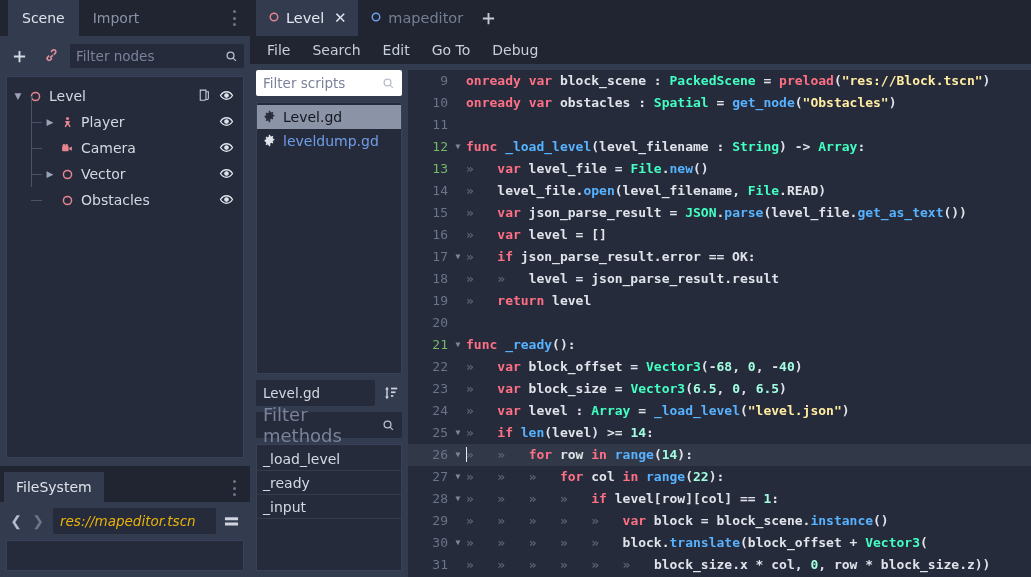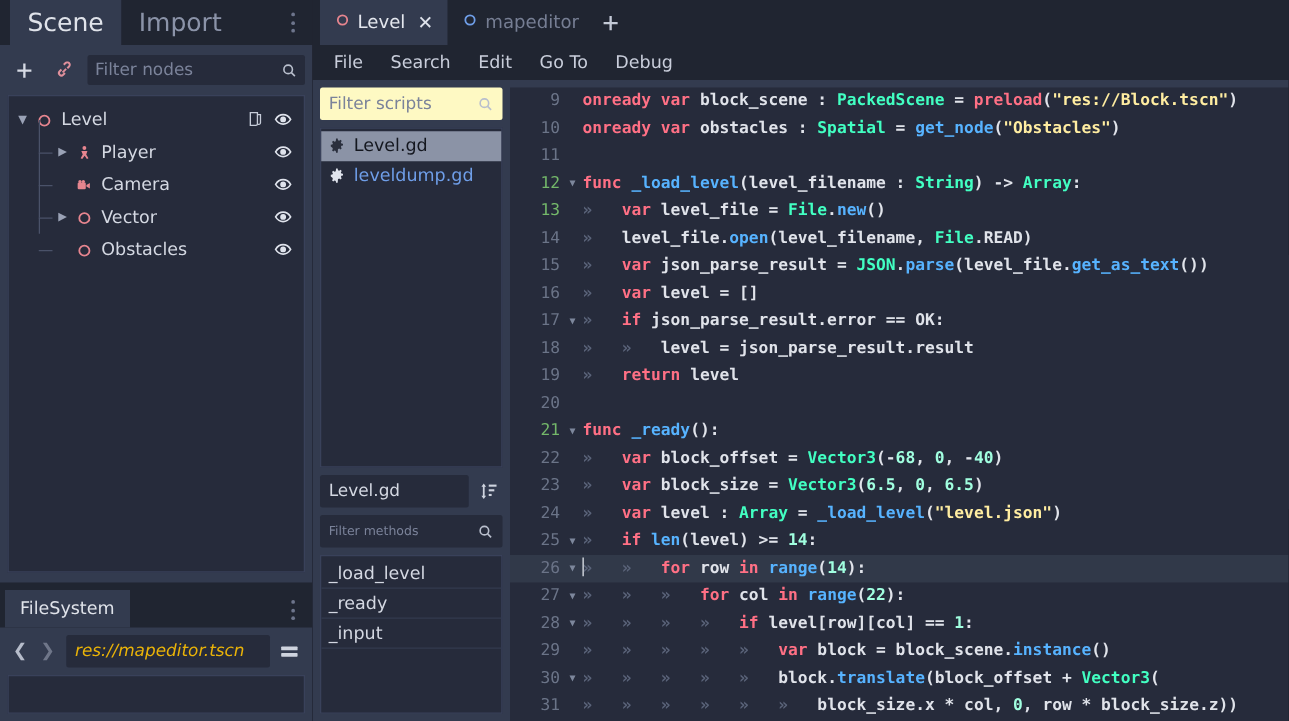"Scene" .dock-tab { font-size: 20px -> 14px }
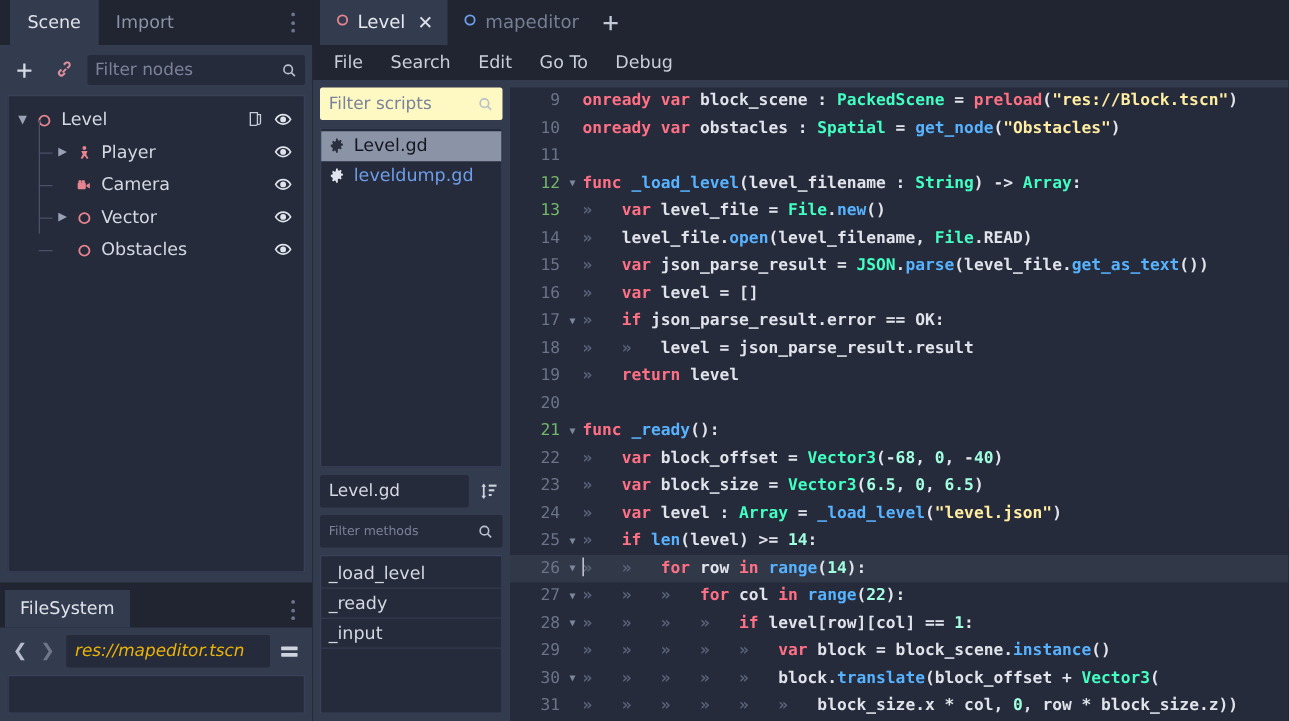"Filter scripts" .sc-search { background: #fef9c3 -> #ffffff }
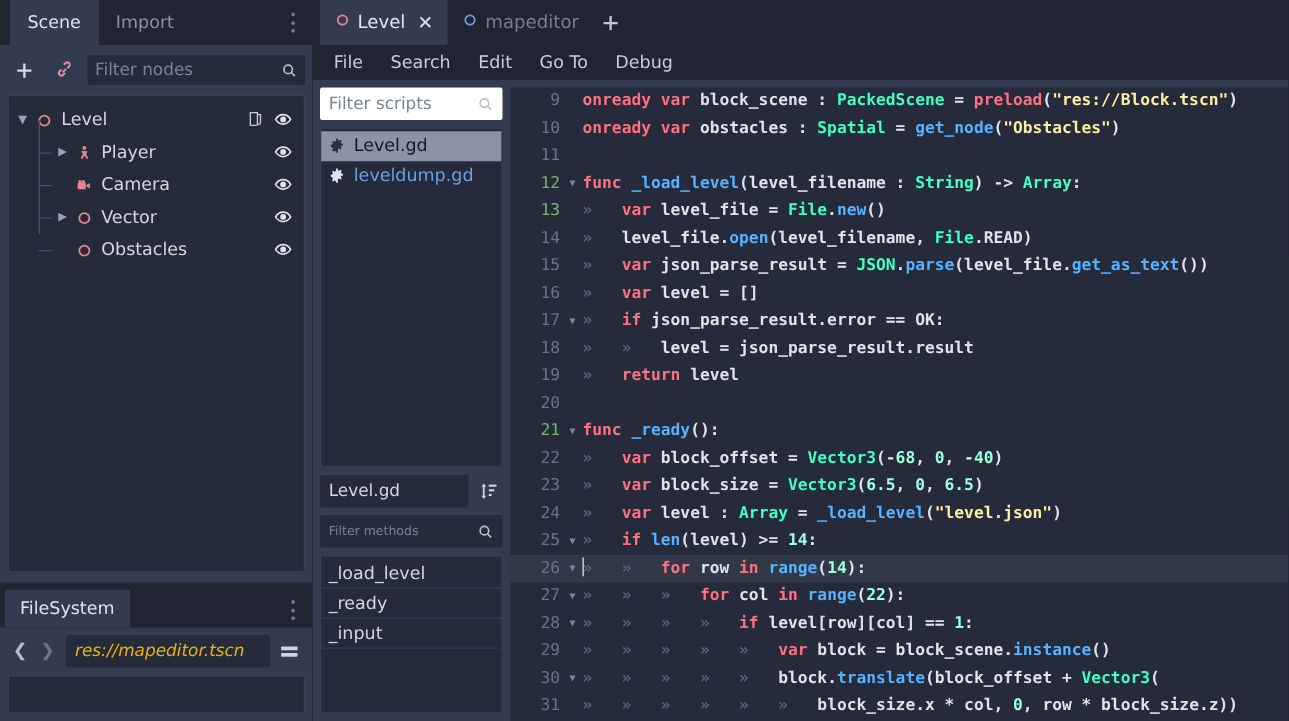"Filter methods" .mt-search .ph { font-size: 10px -> 18px }
